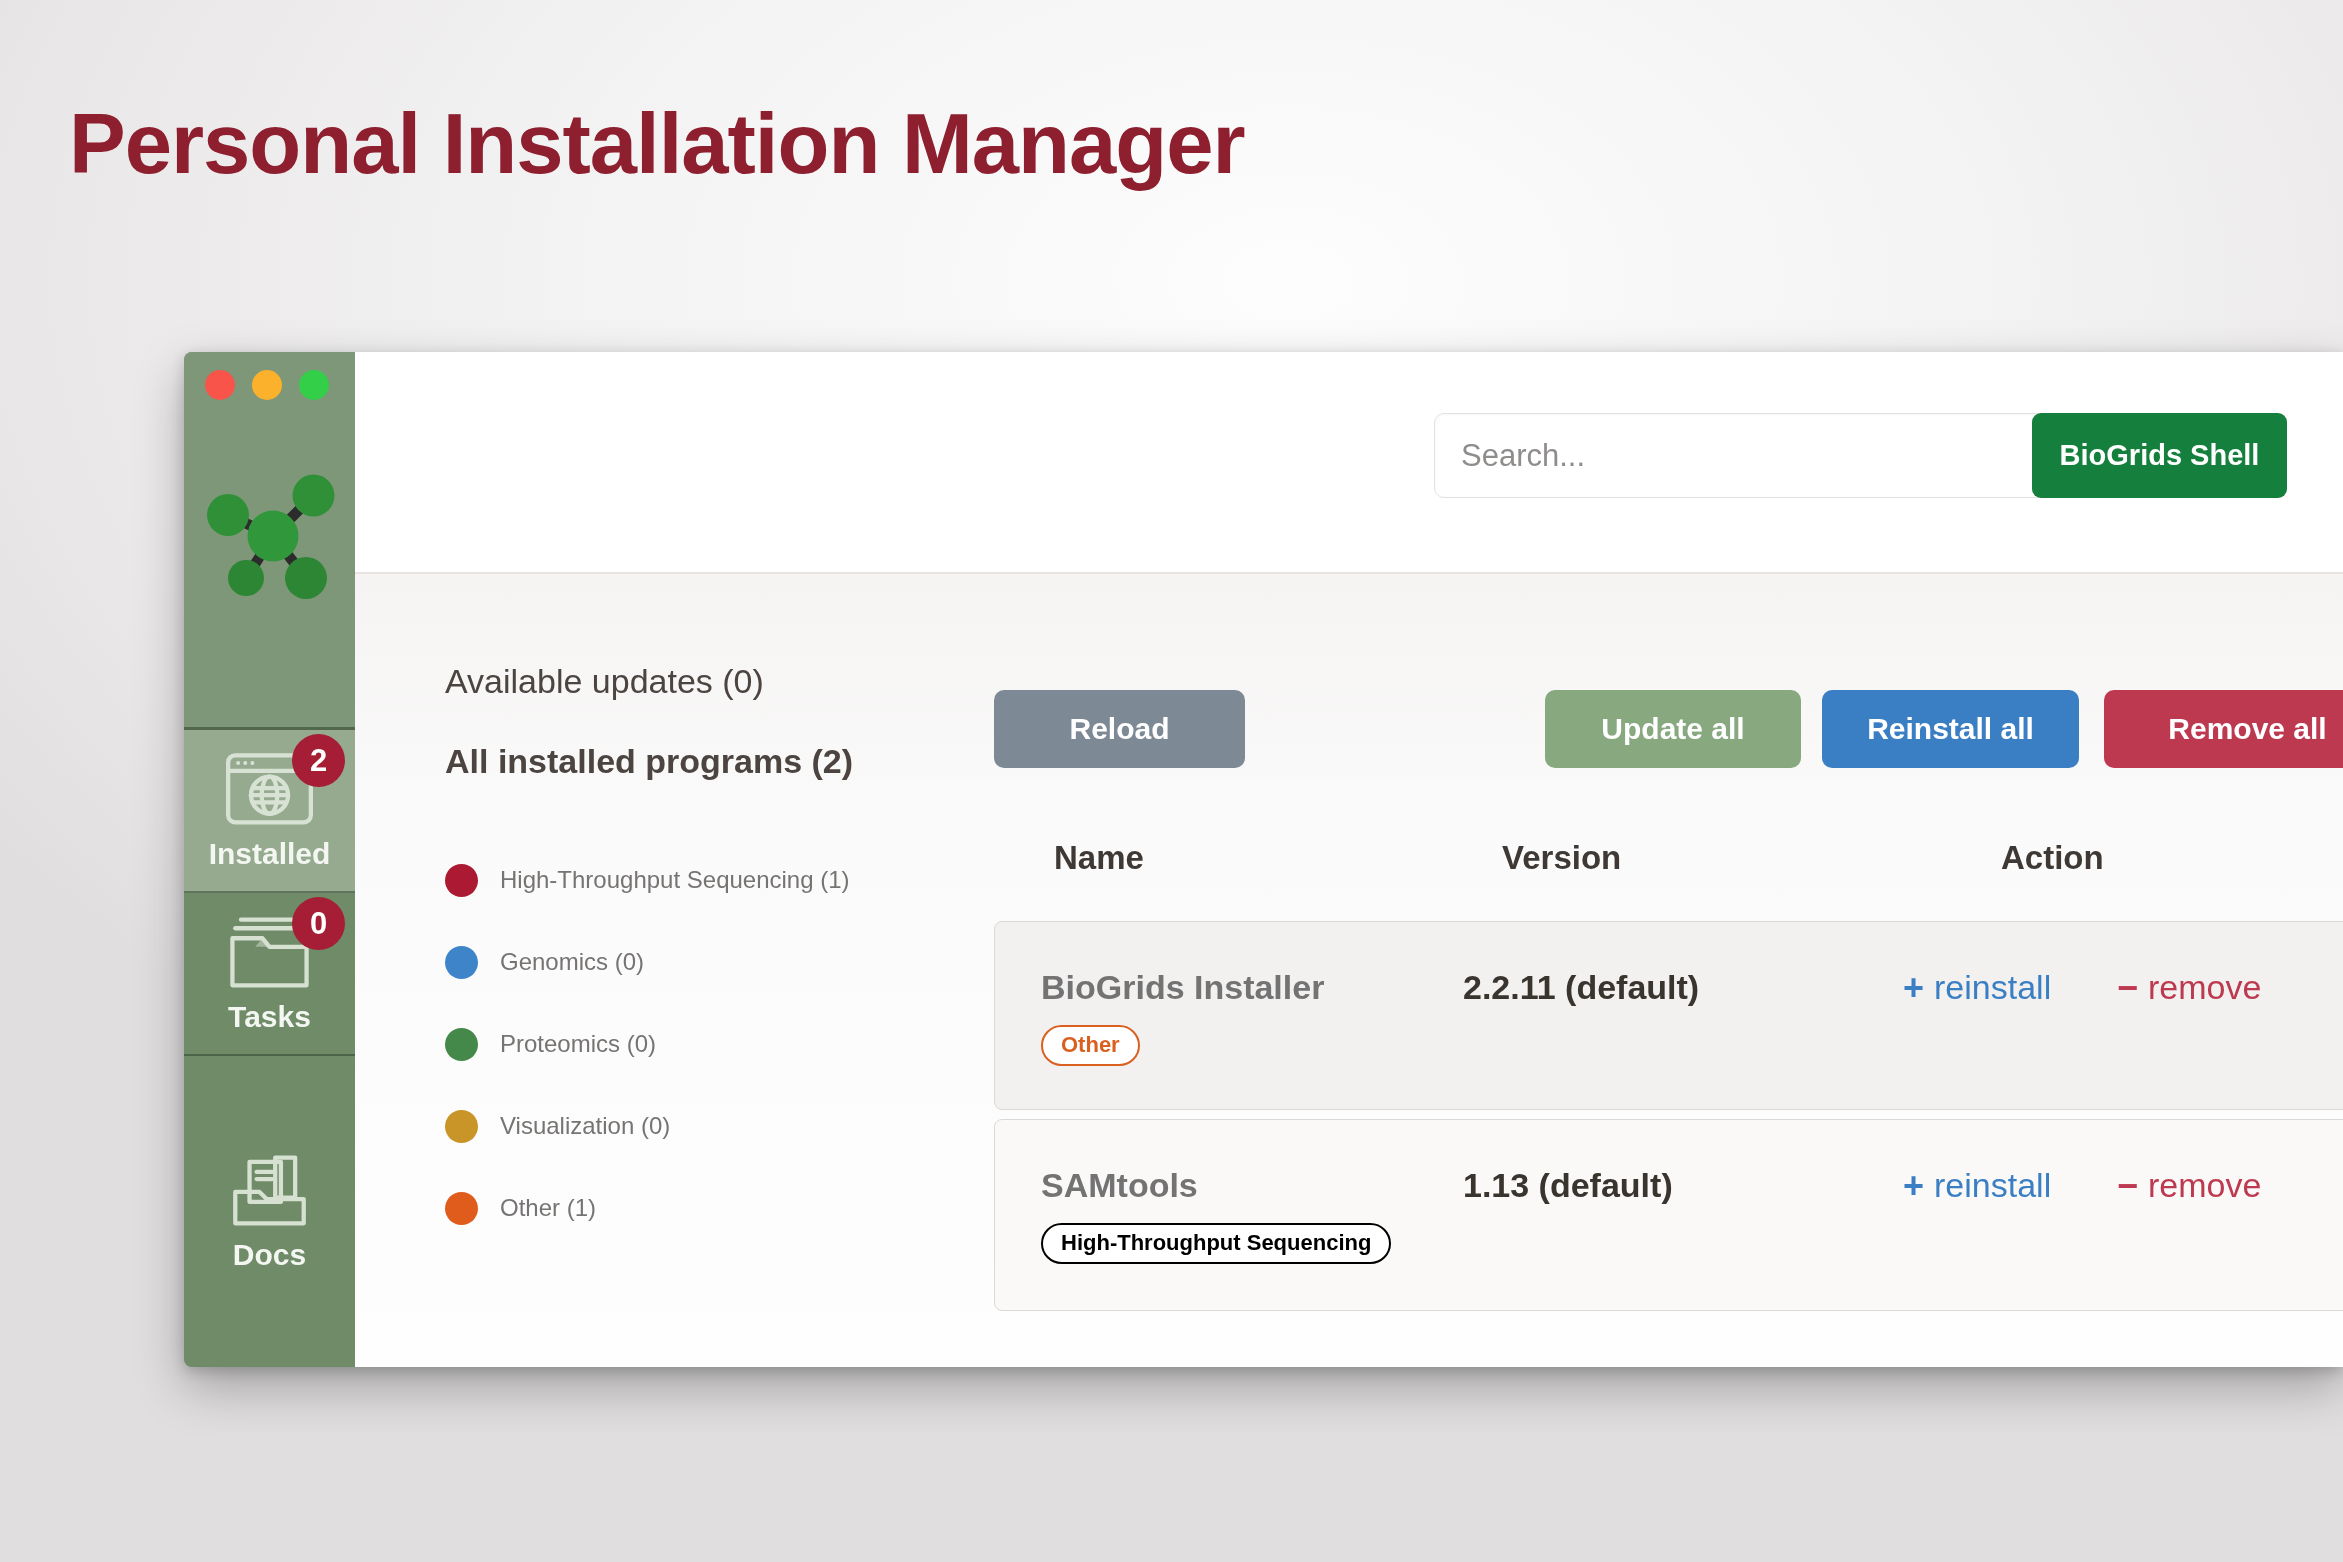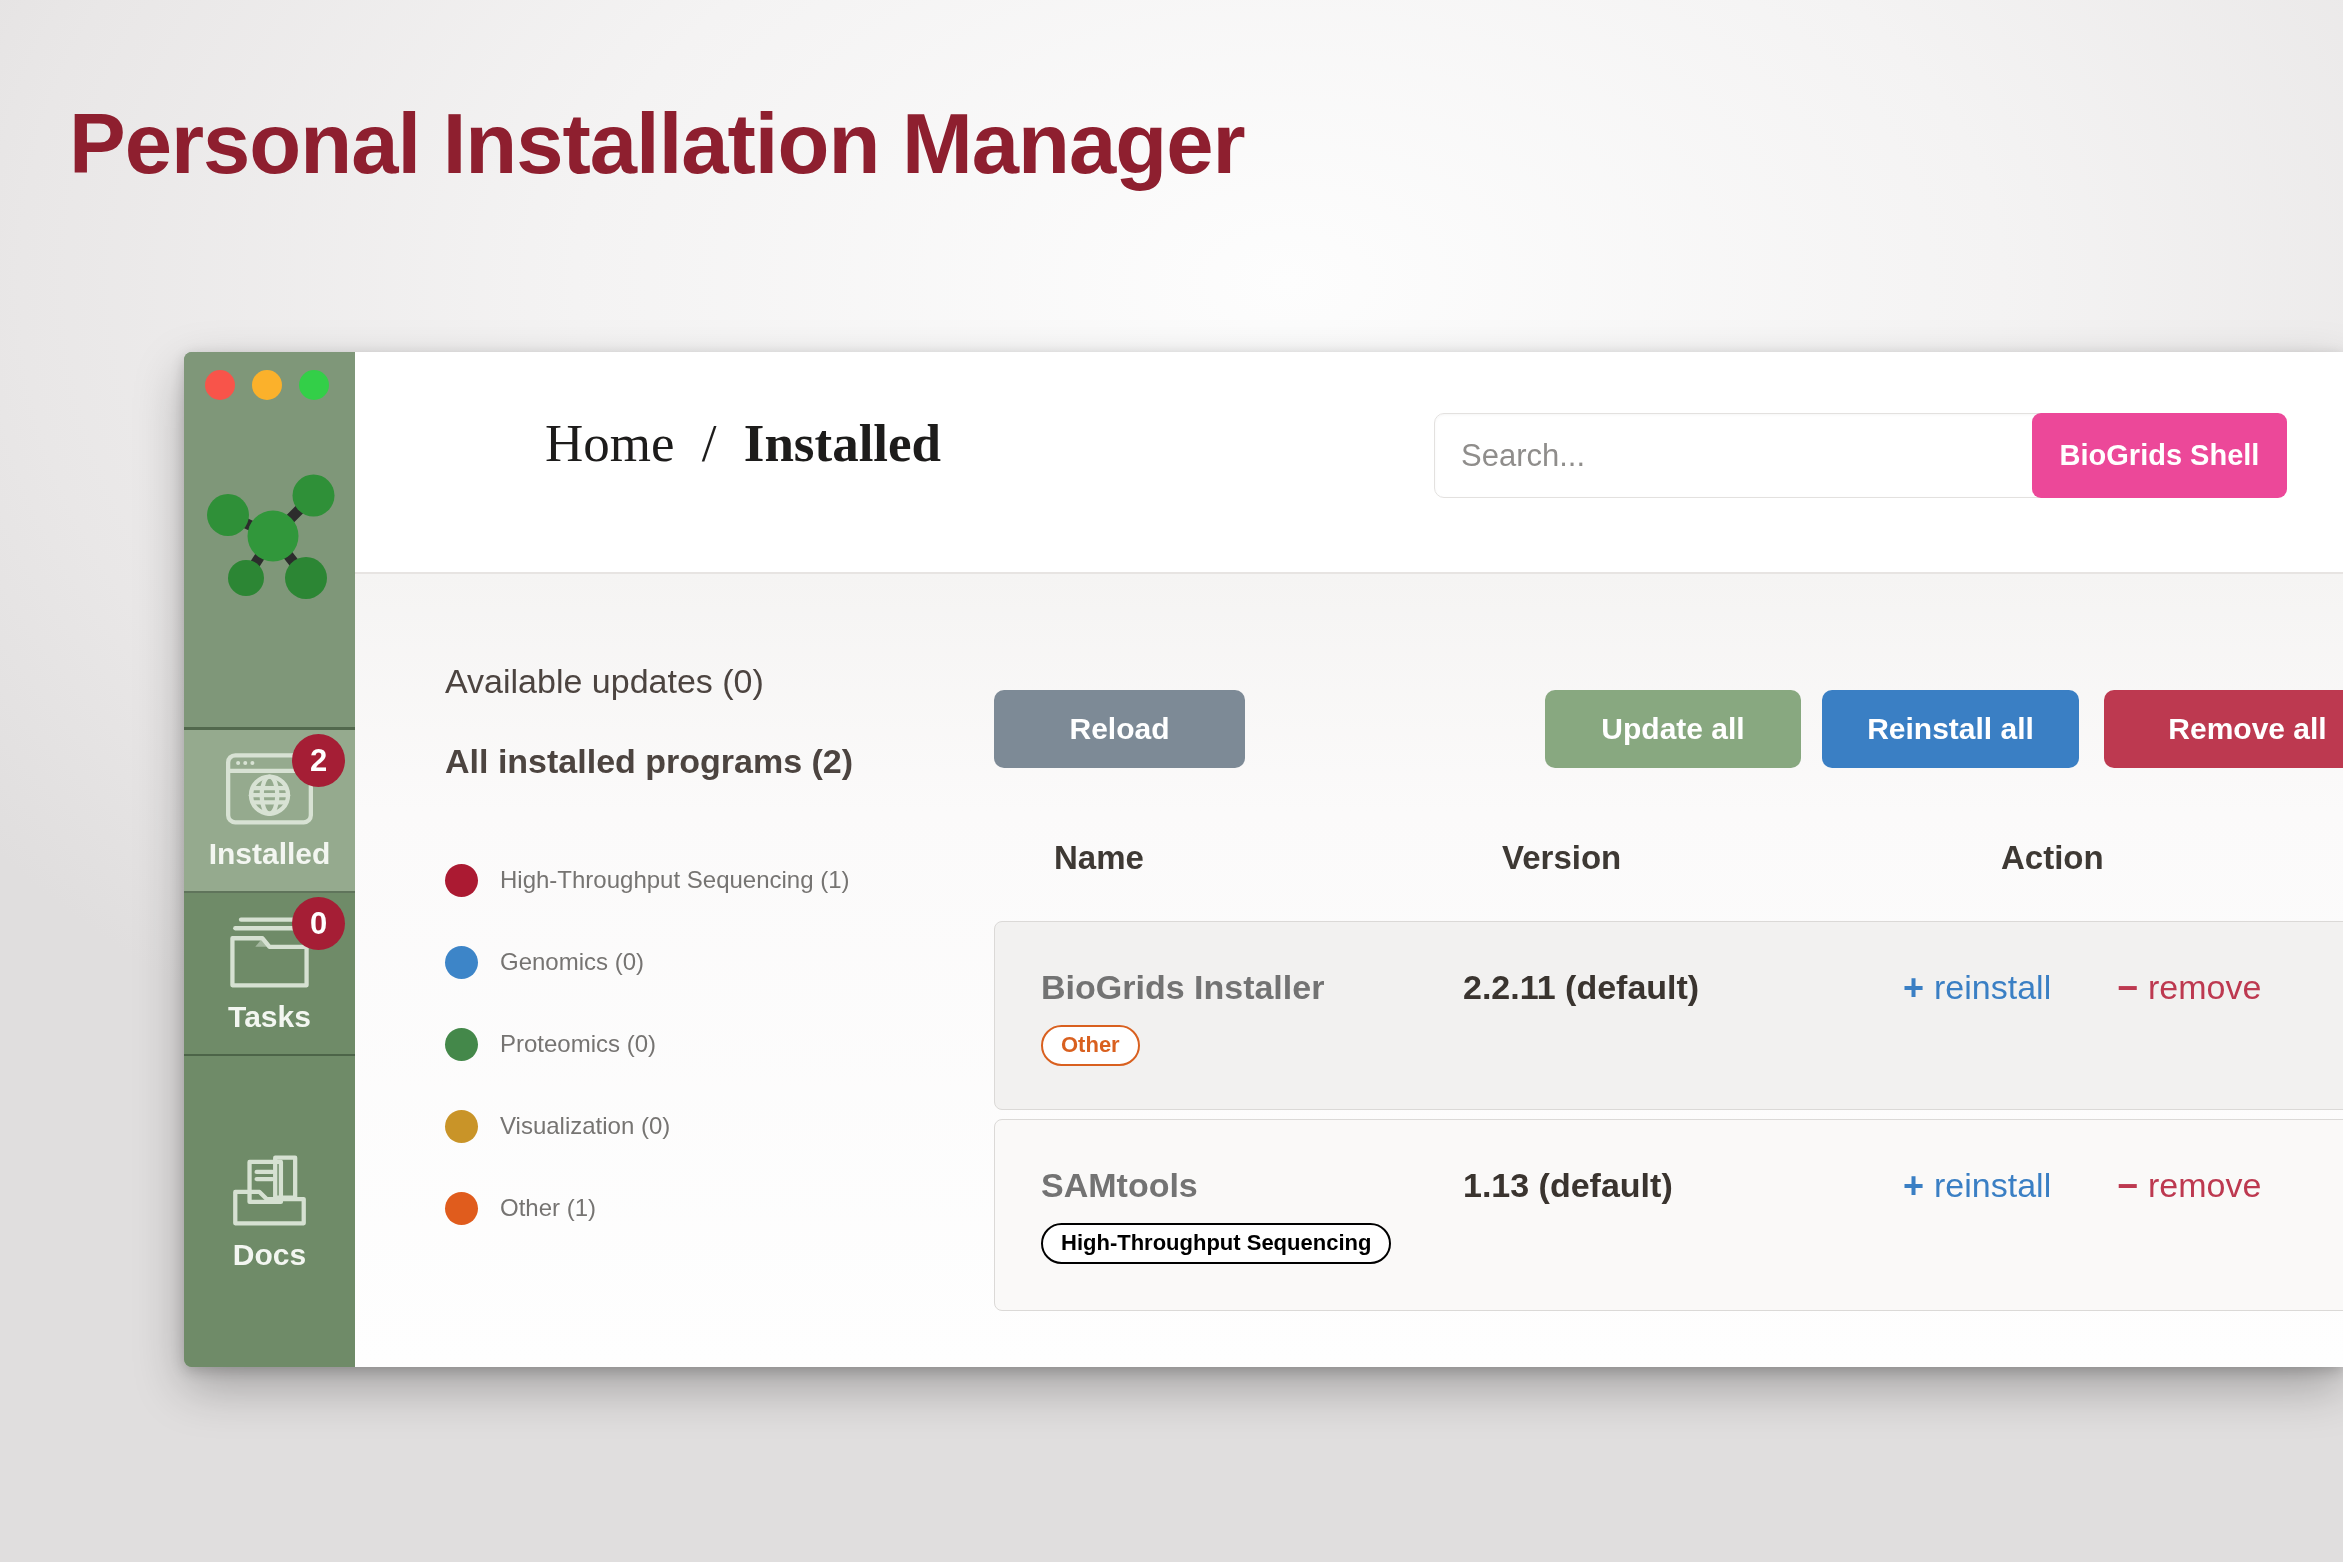"Home / Installed" div.crumb { html: <div> <span>Home</span> <span>/</span> <span>Installed</span> </div> -> none }
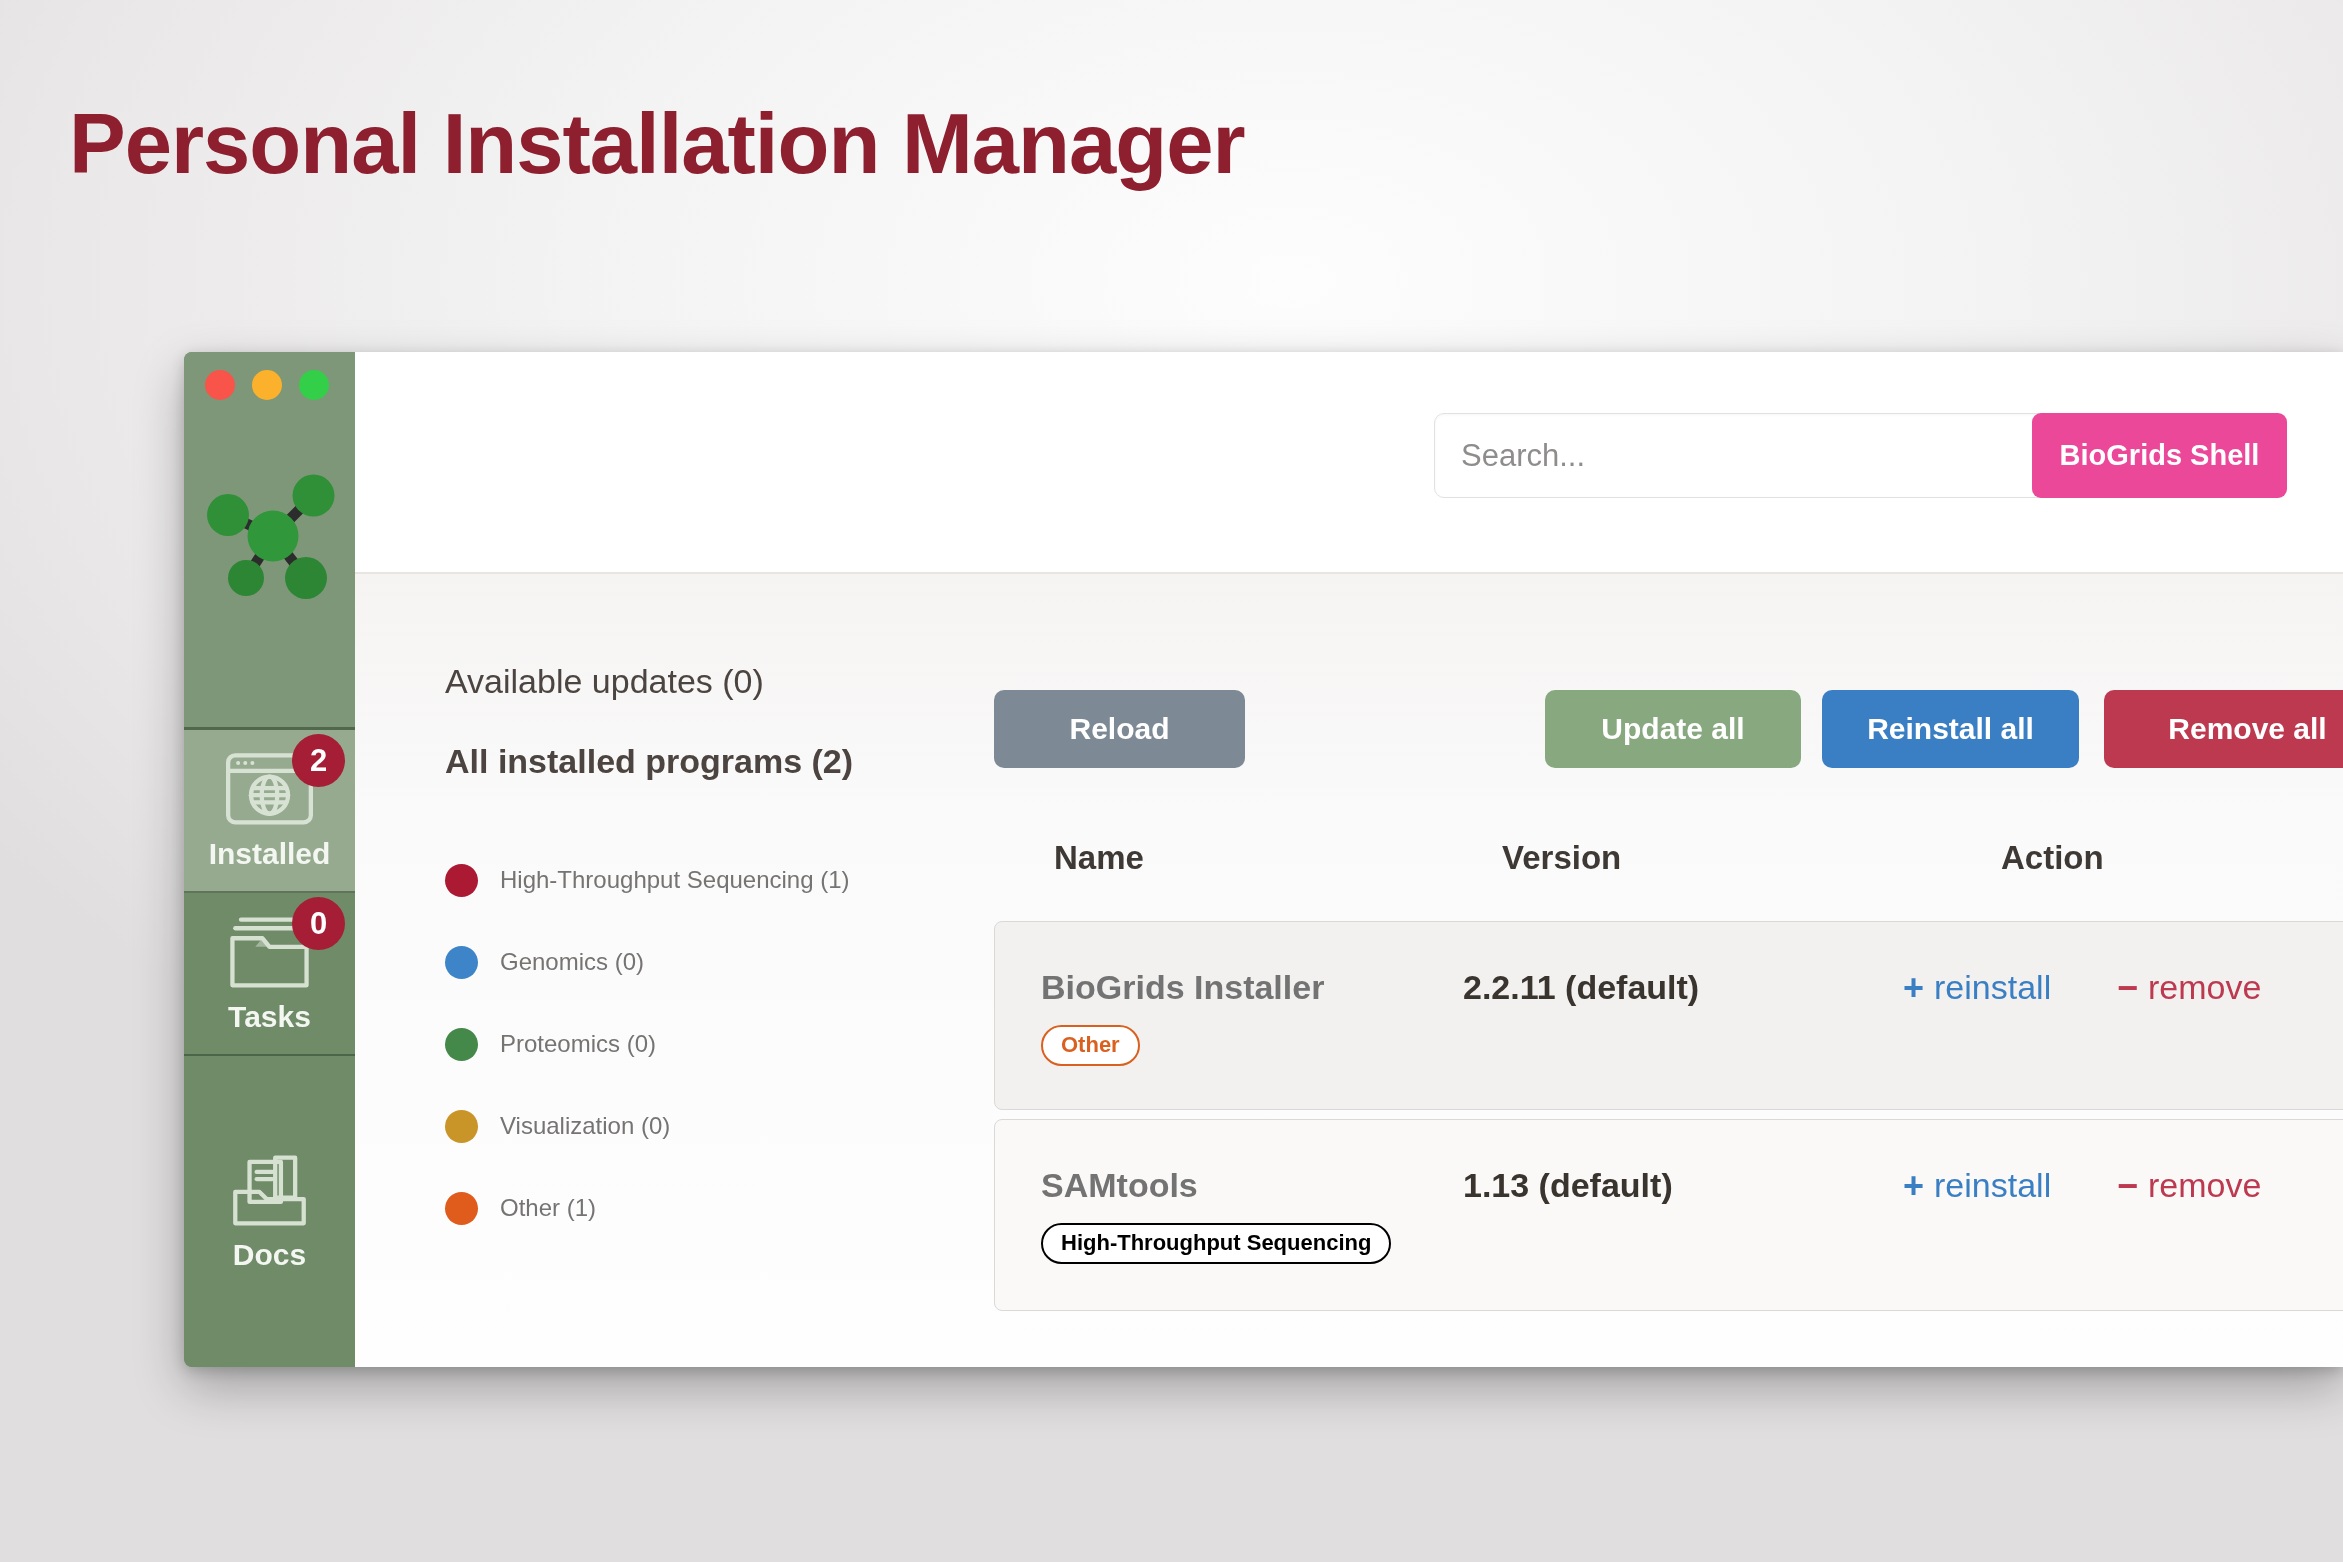"BioGrids Shell" button.shell-btn { background: #ec4899 -> #15803d }
